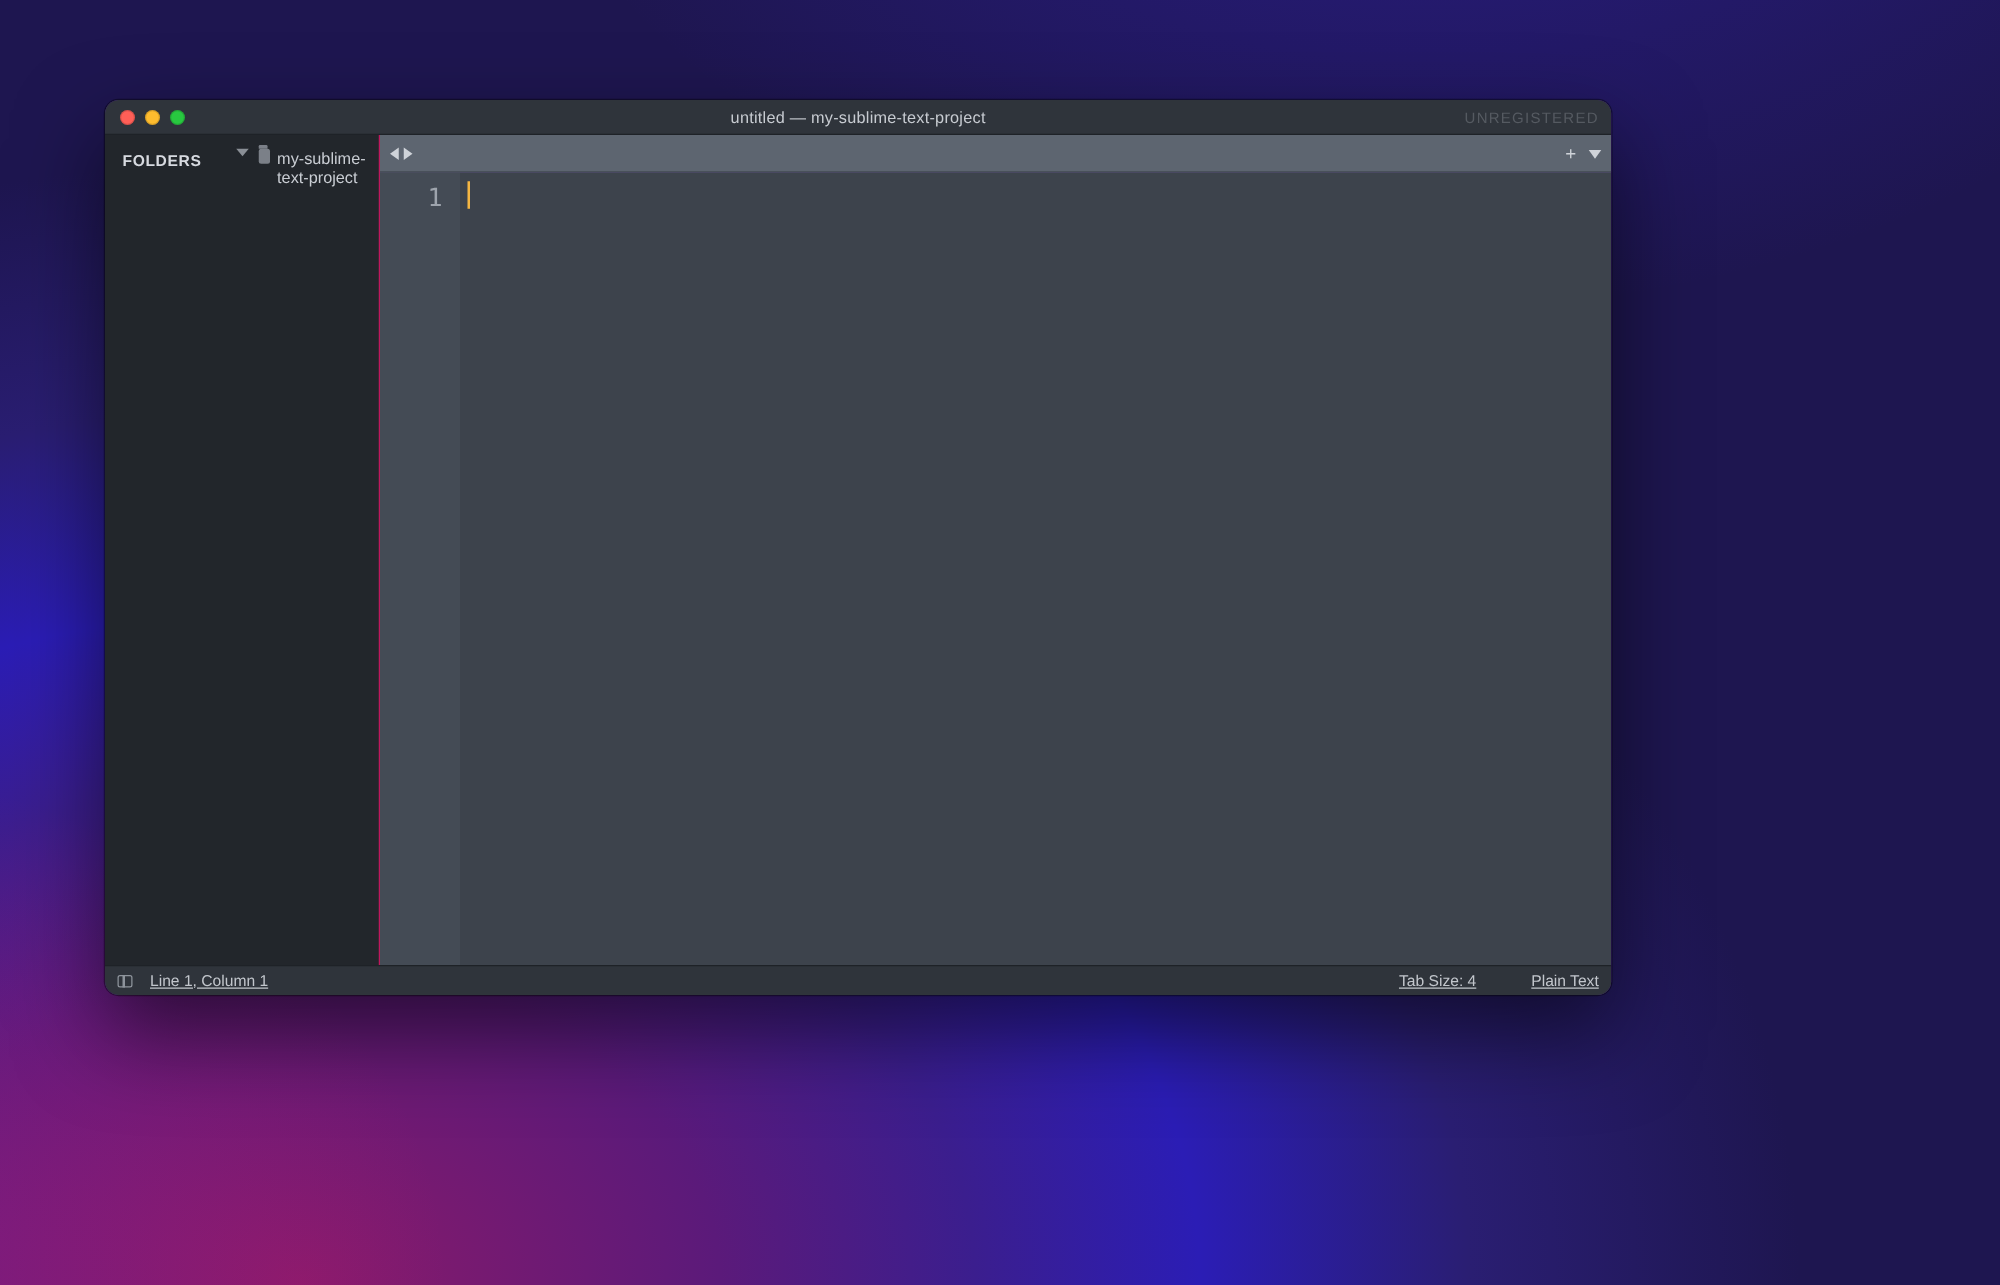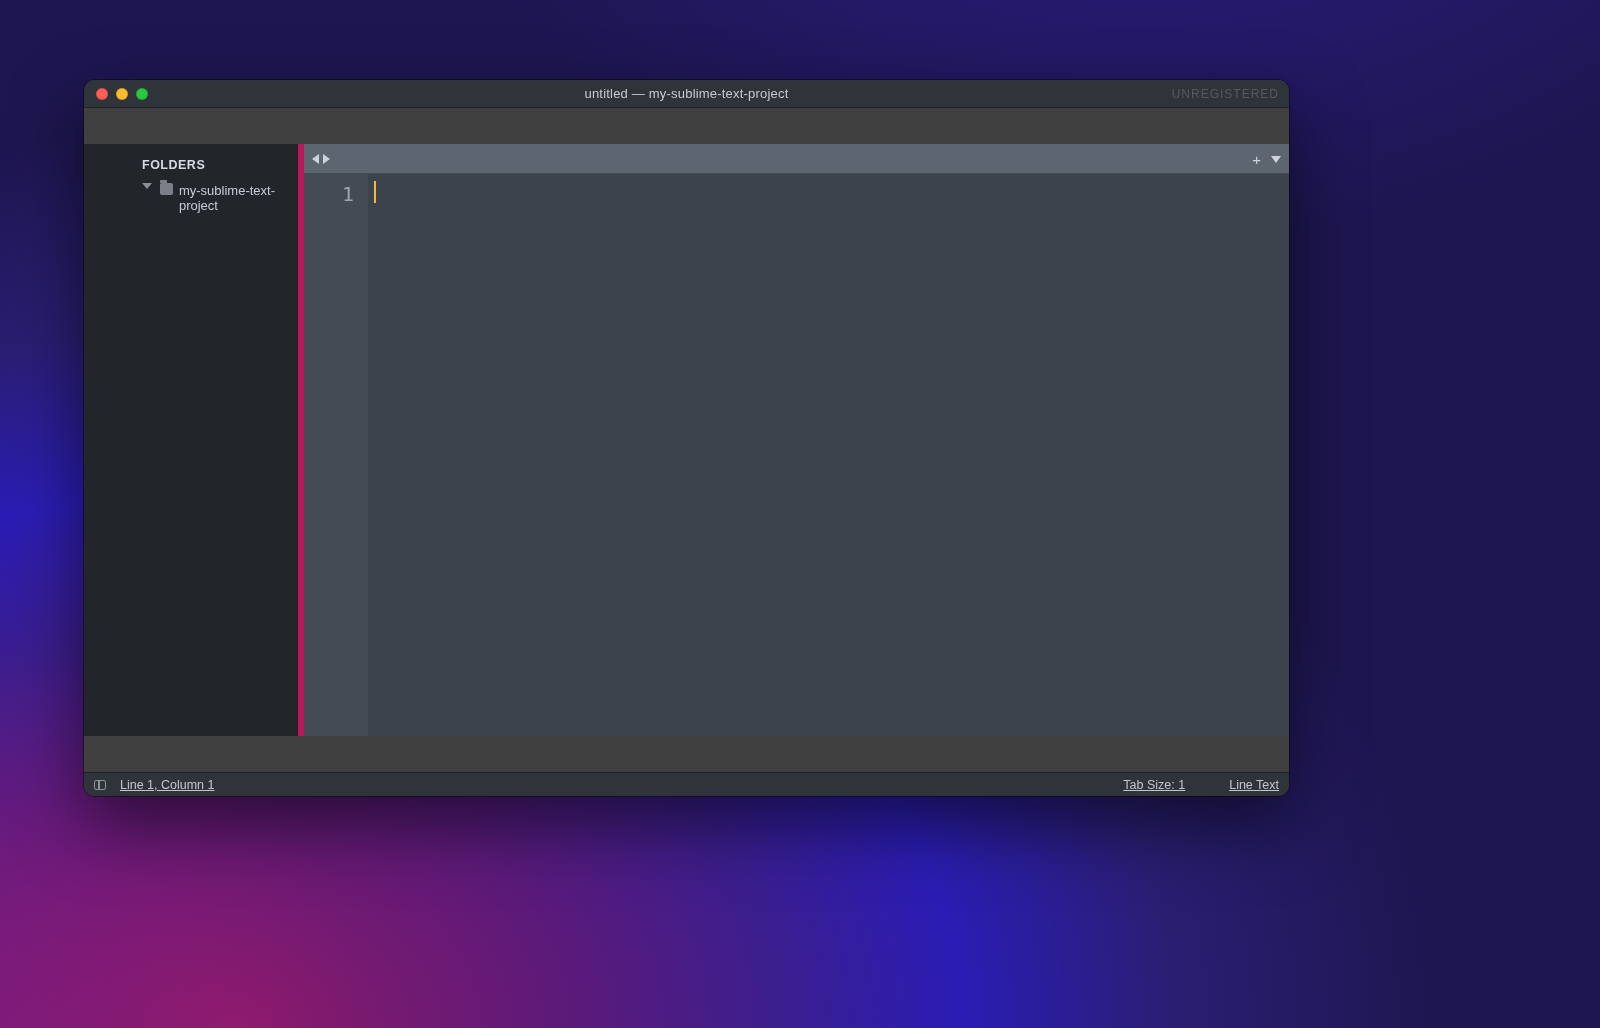"untitled — my-sublime-text-project" .window { background: #404040 -> #4c1d95; gap: 36px -> none }
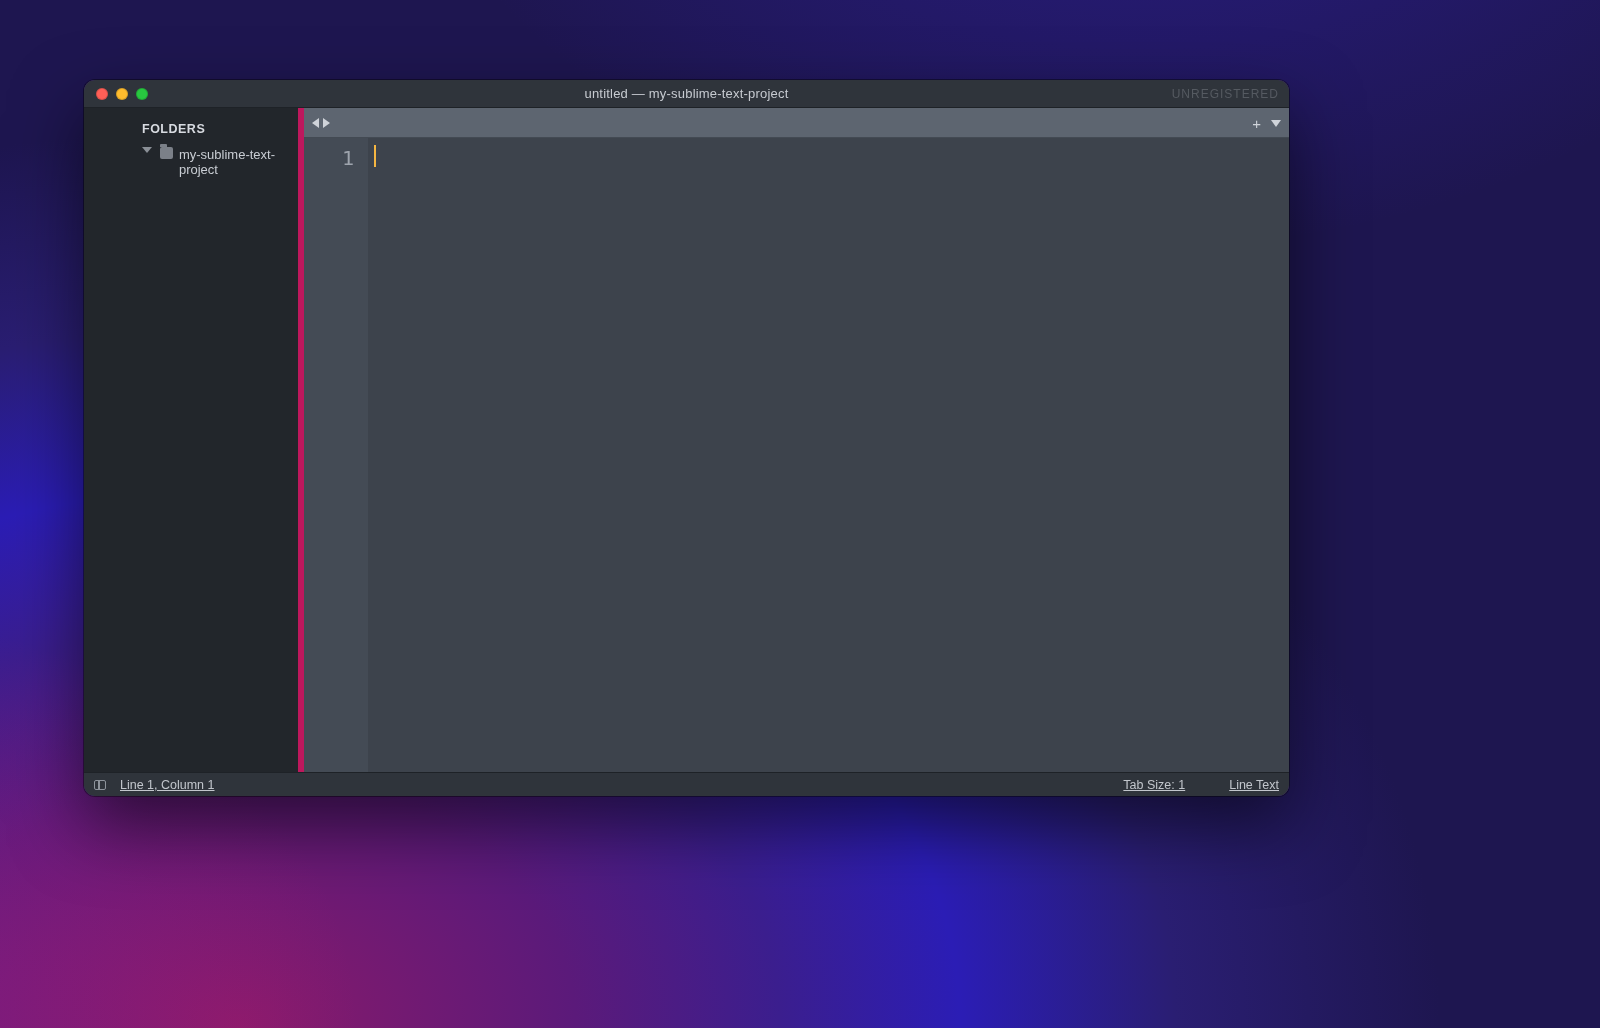"FOLDERS" .sidebar { border-right: 6px solid #be185d -> 1px solid #be185d; flex-direction: column -> row; padding-left: 44px -> none }
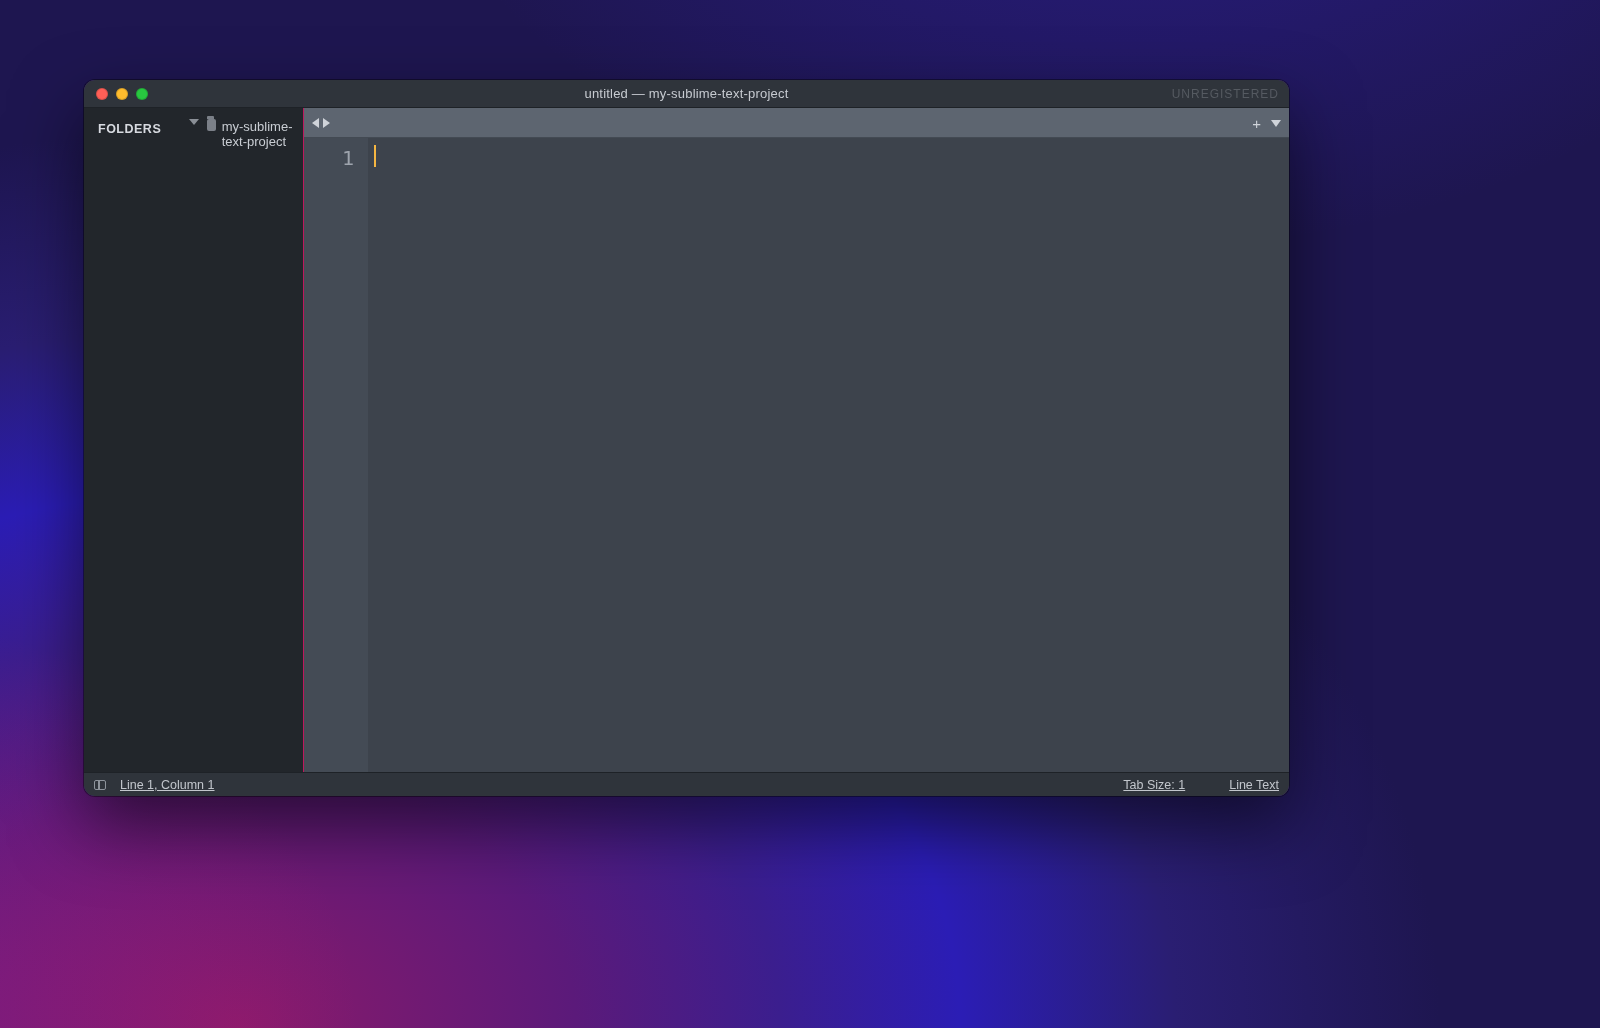"Tab Size: 1" span.status-item { text: 1 -> 4 }
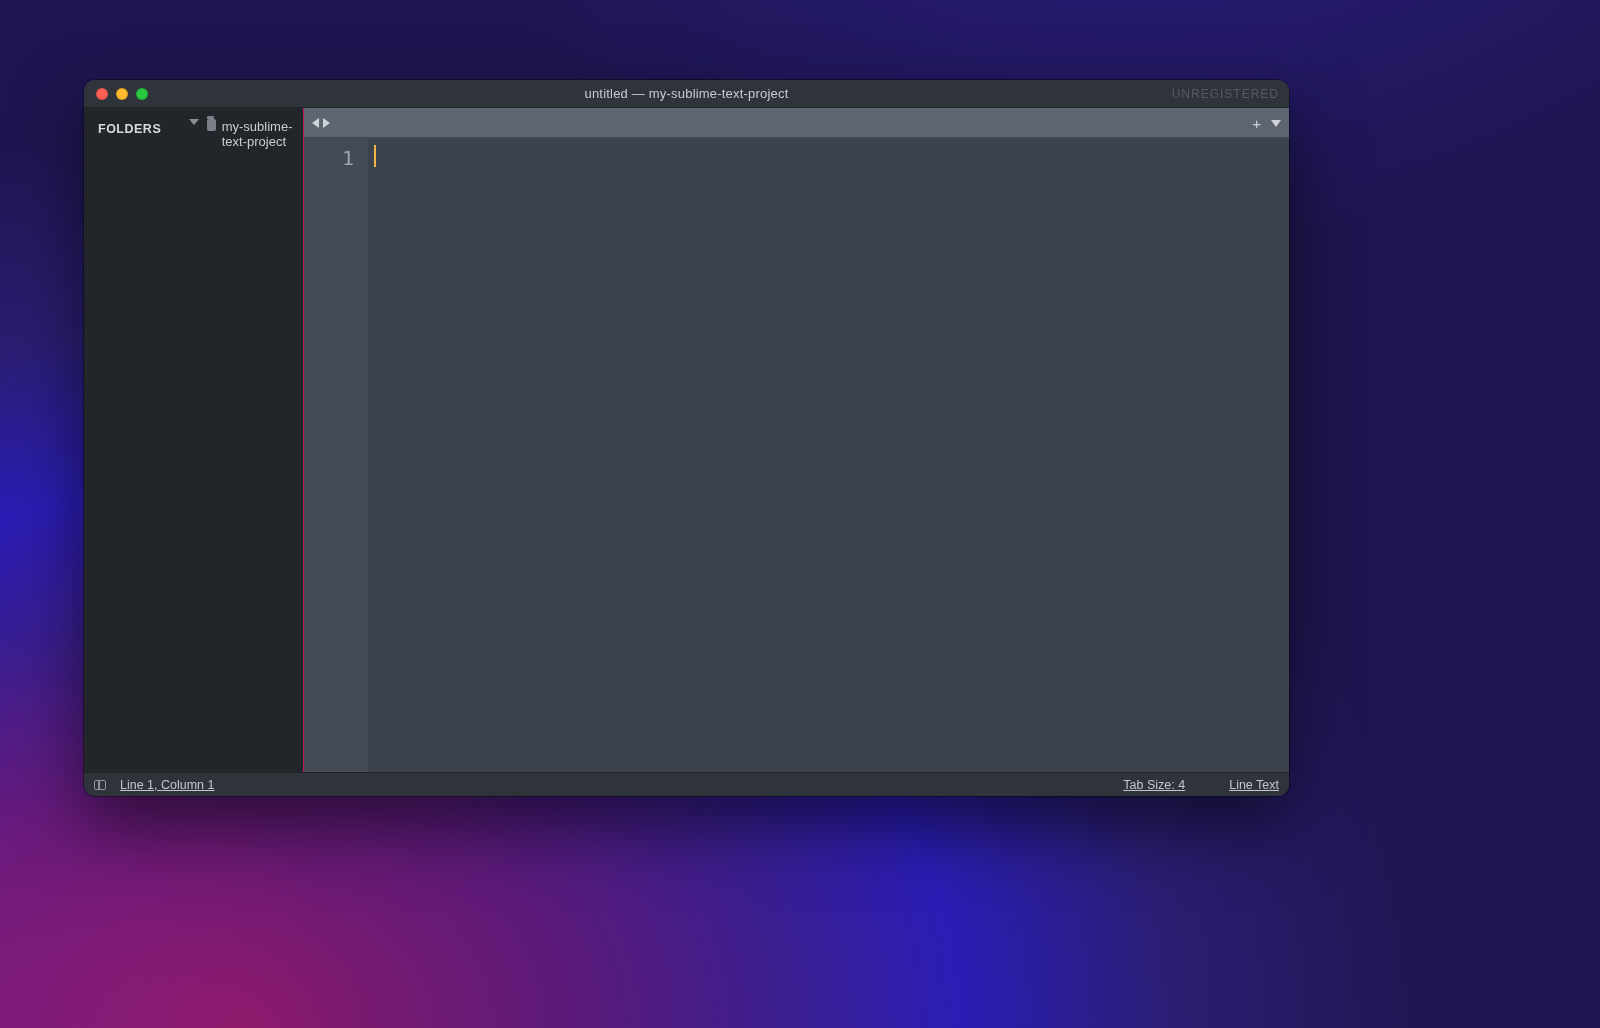"Line Text" span.status-item { text: Line -> Plain }
